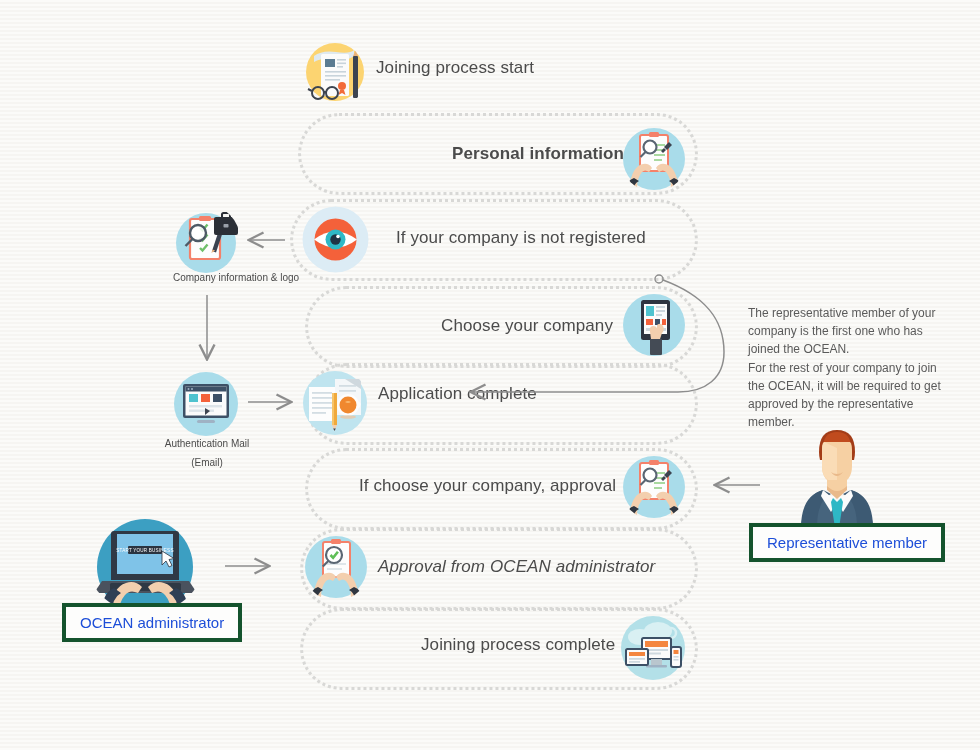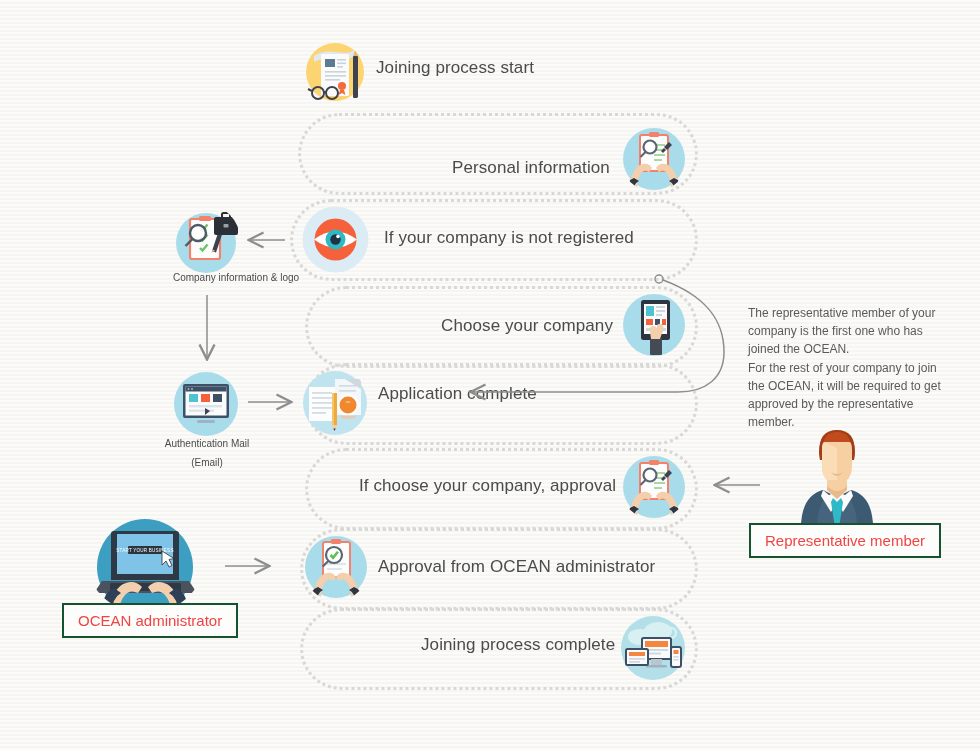"Personal information" div.pill-label { font-weight: none -> bold; top: 158px -> 144px }
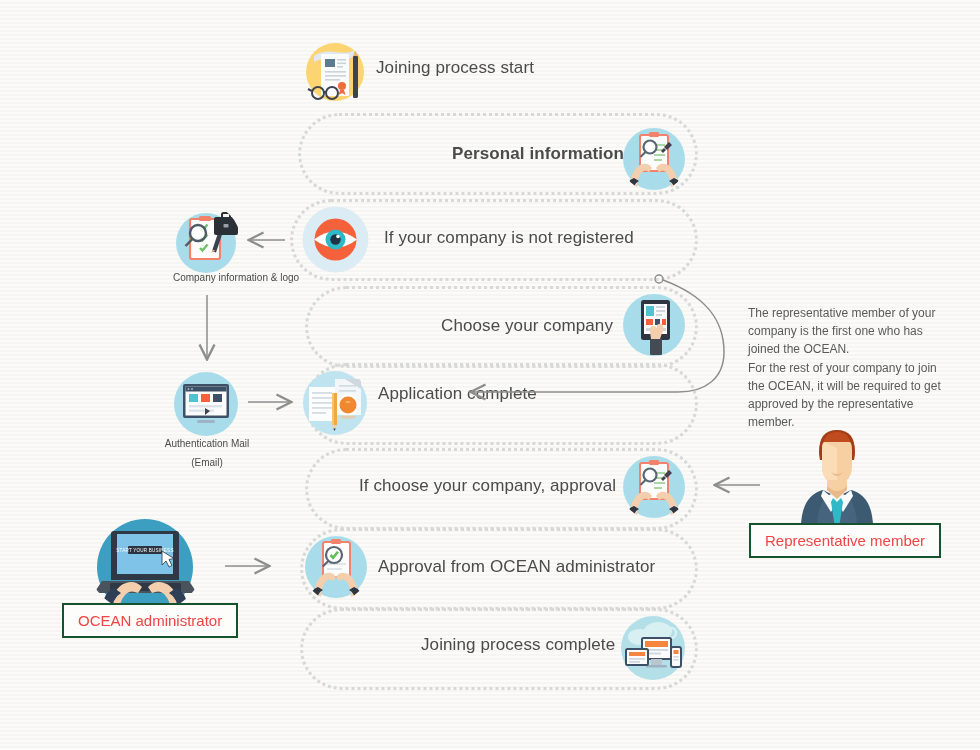"If your company is not" div.pill-label { left: 384px -> 396px }
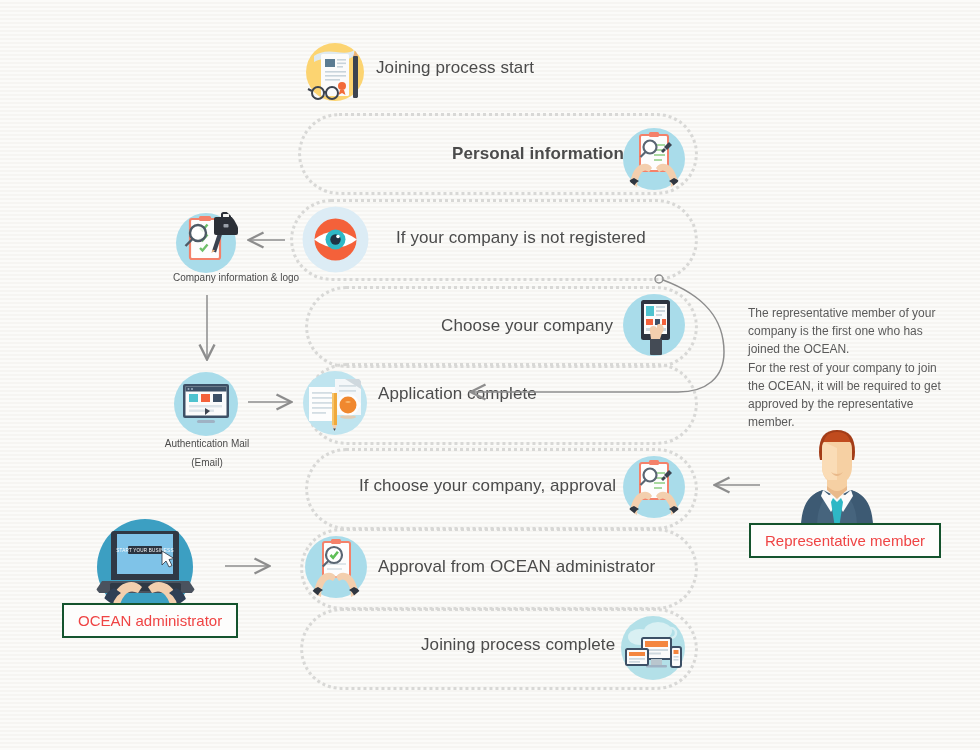"Representative member" .boxlabel { border: 2px solid #14532d -> 4px solid #14532d; color: #ef4444 -> #1d4ed8 }
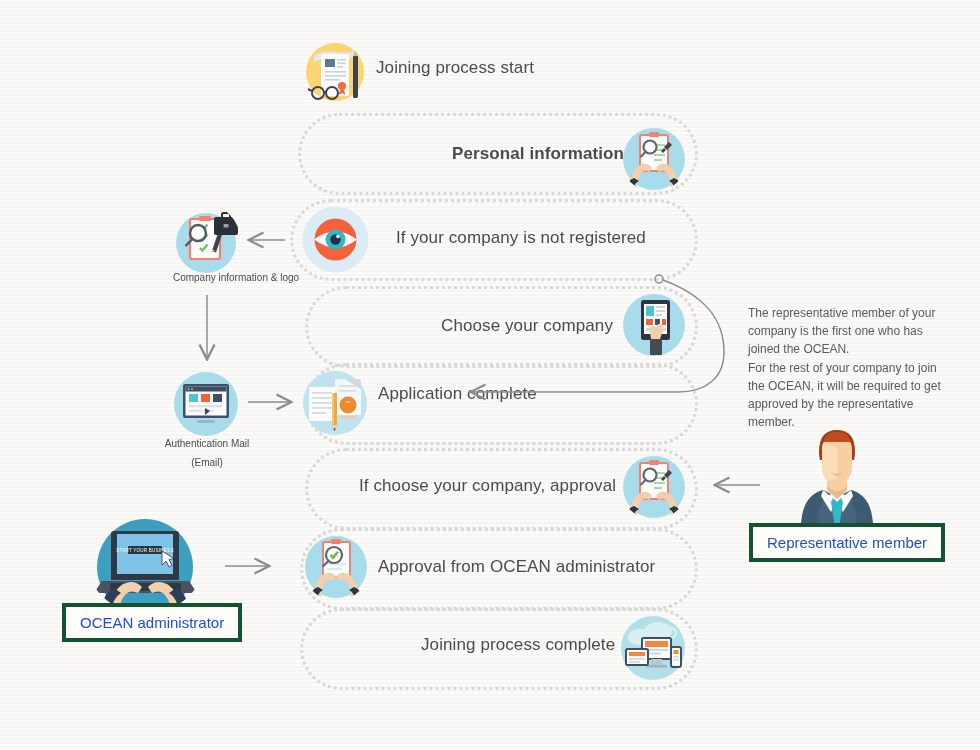"Approval from OCEAN administrator" div.pill-label { font-style: none -> italic }
